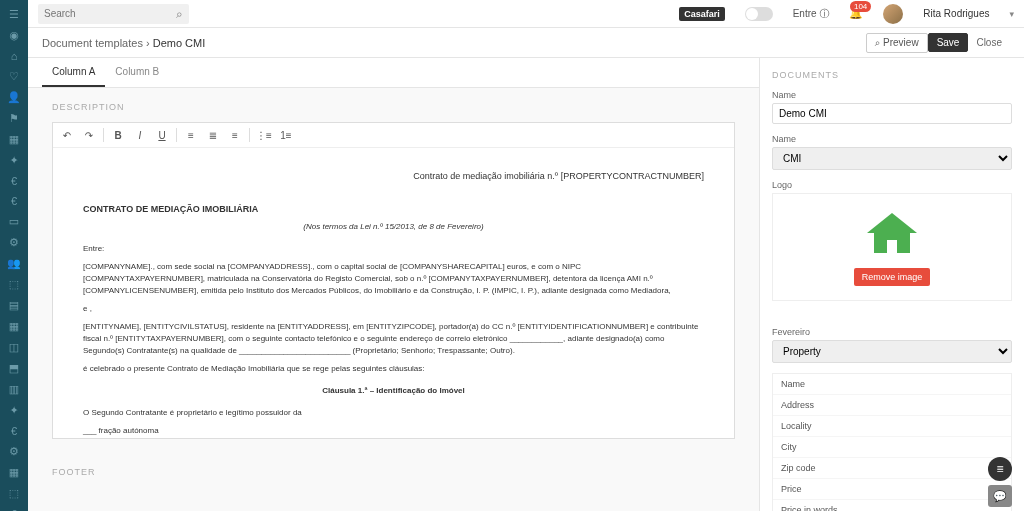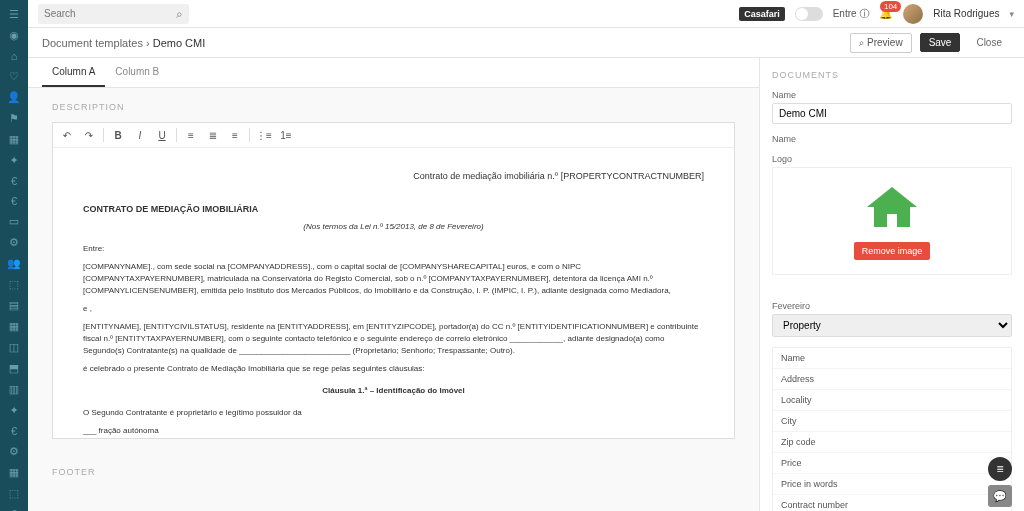"Search" .topbar { gap: 10px -> 20px }
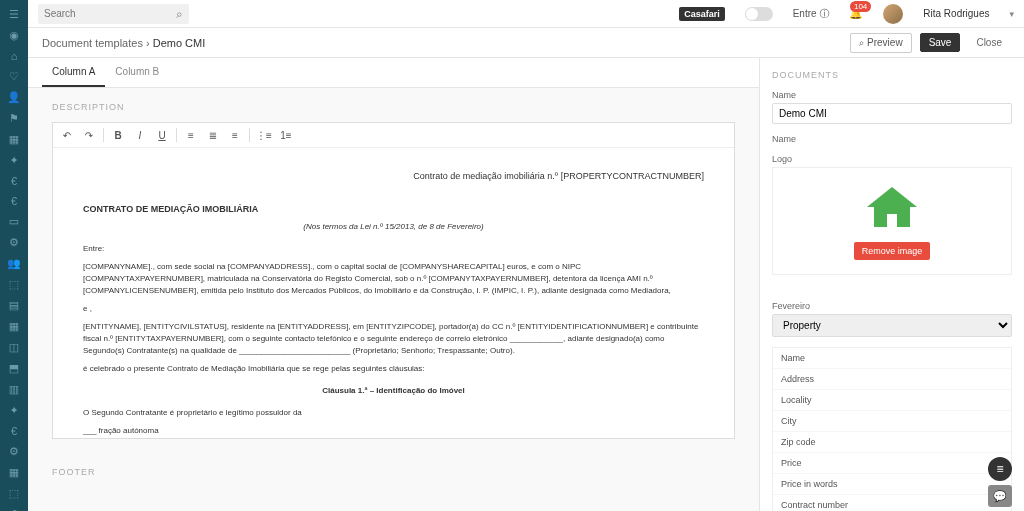"Document templates › Demo CMI" .toolbar { gap: 8px -> 0 }
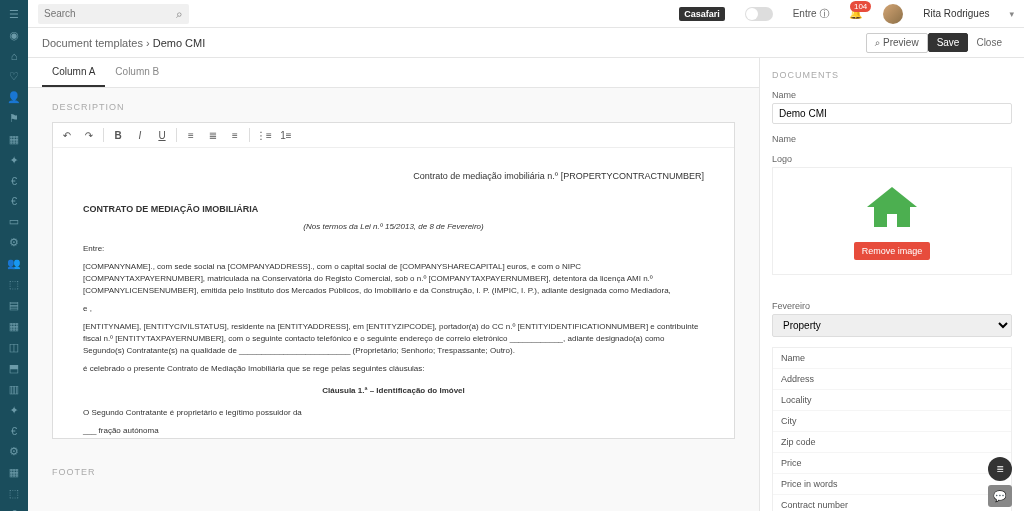"CMI" select { html: none -> <select><option>CMI</option></select> }
